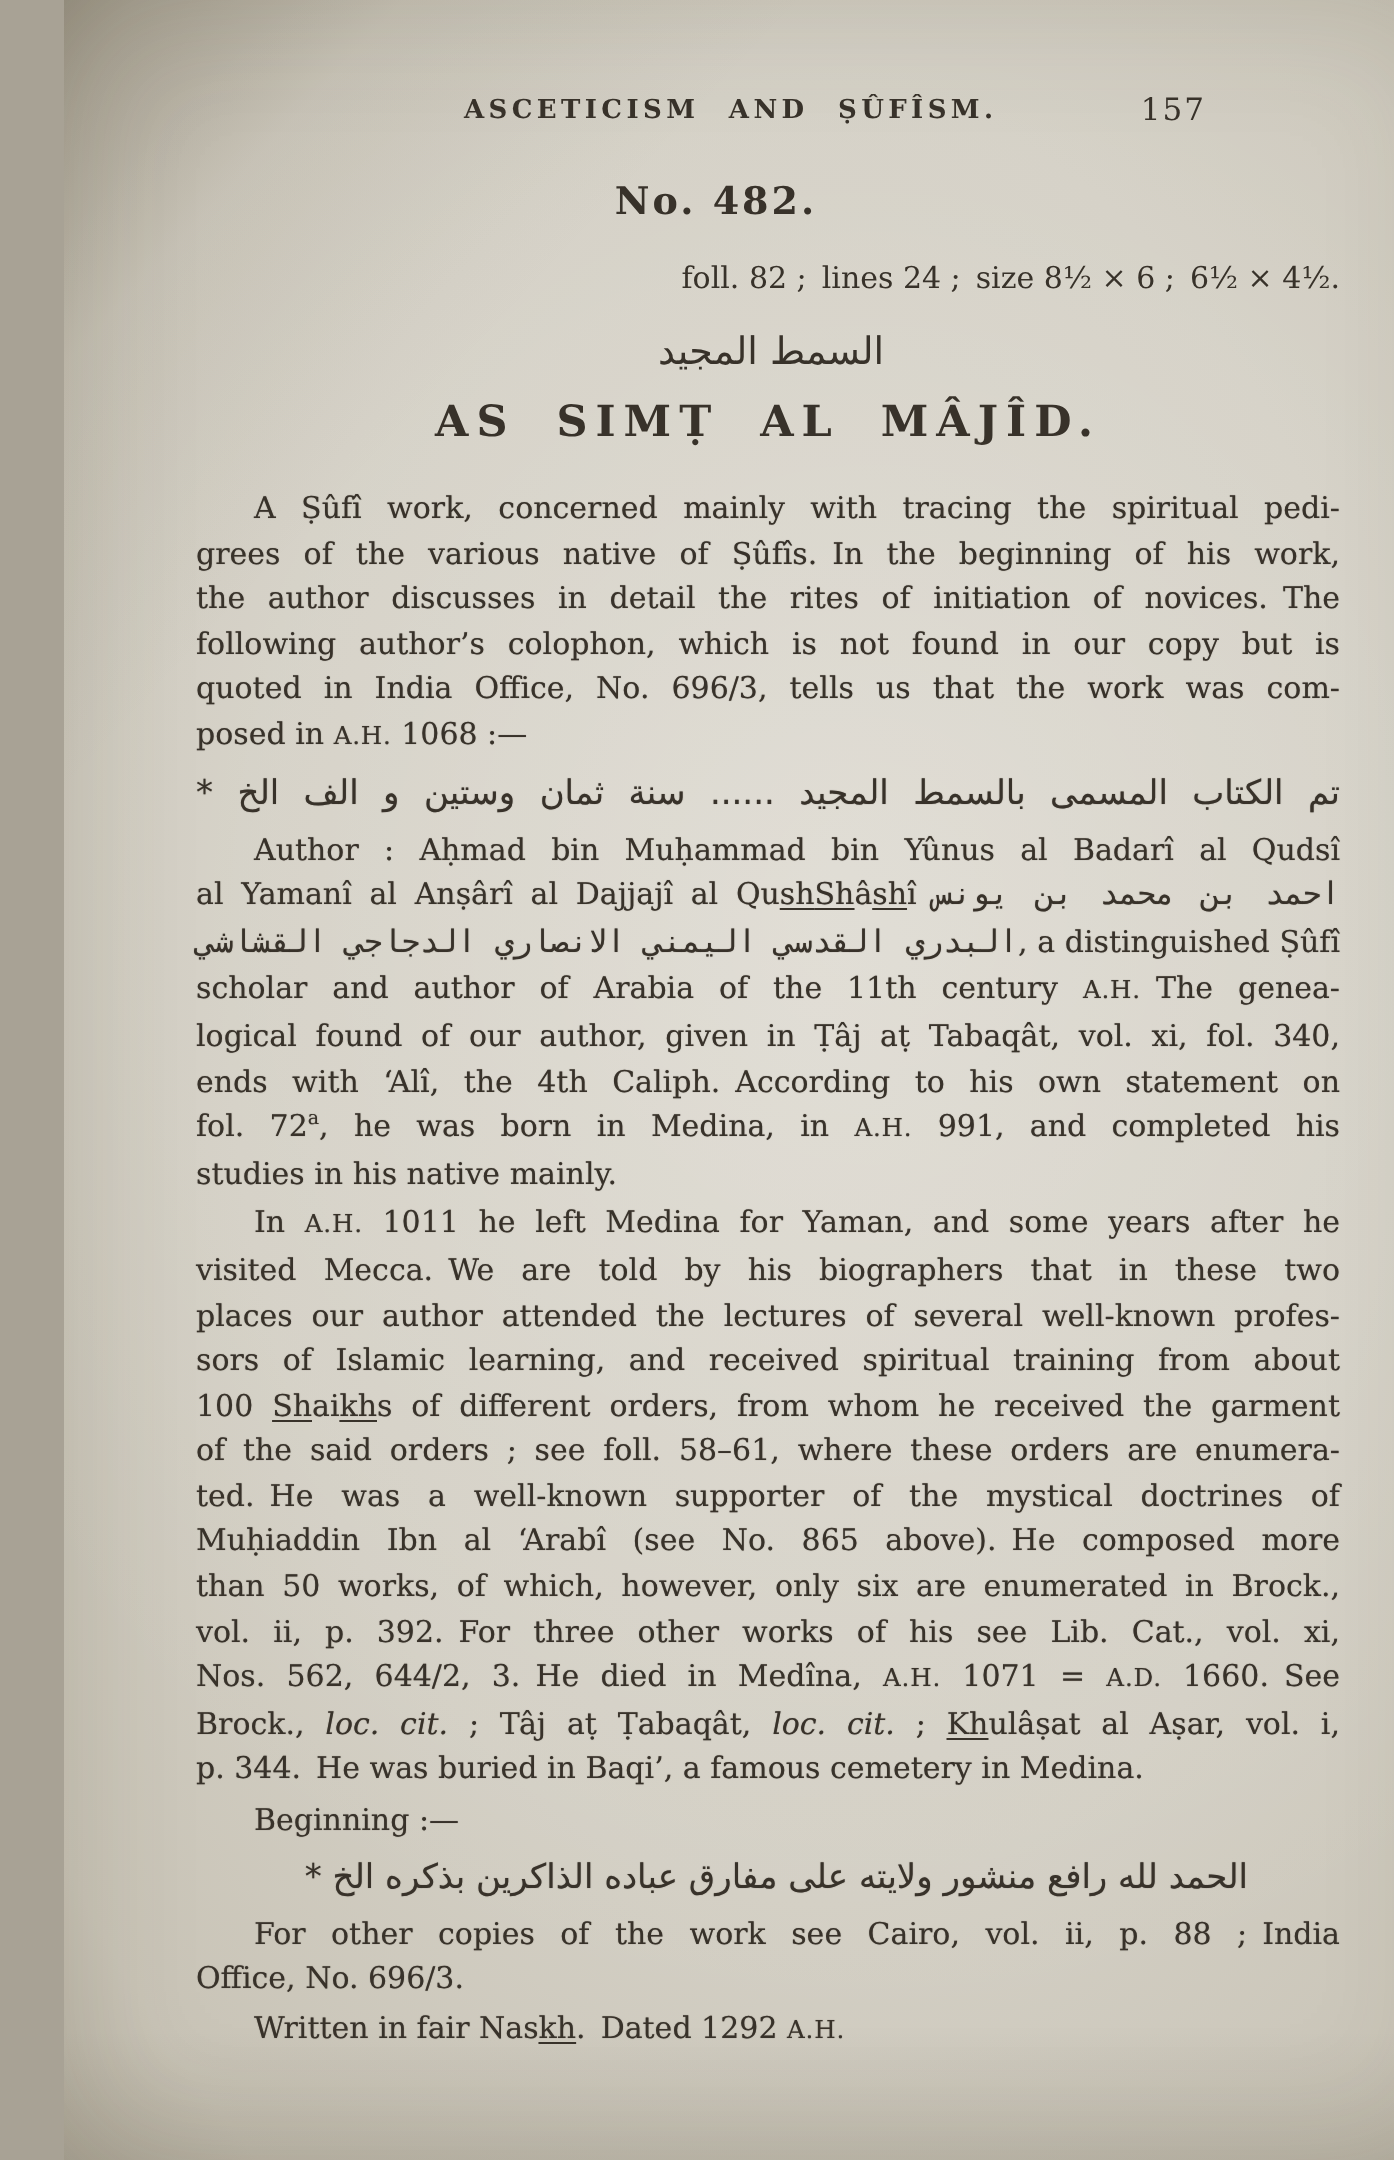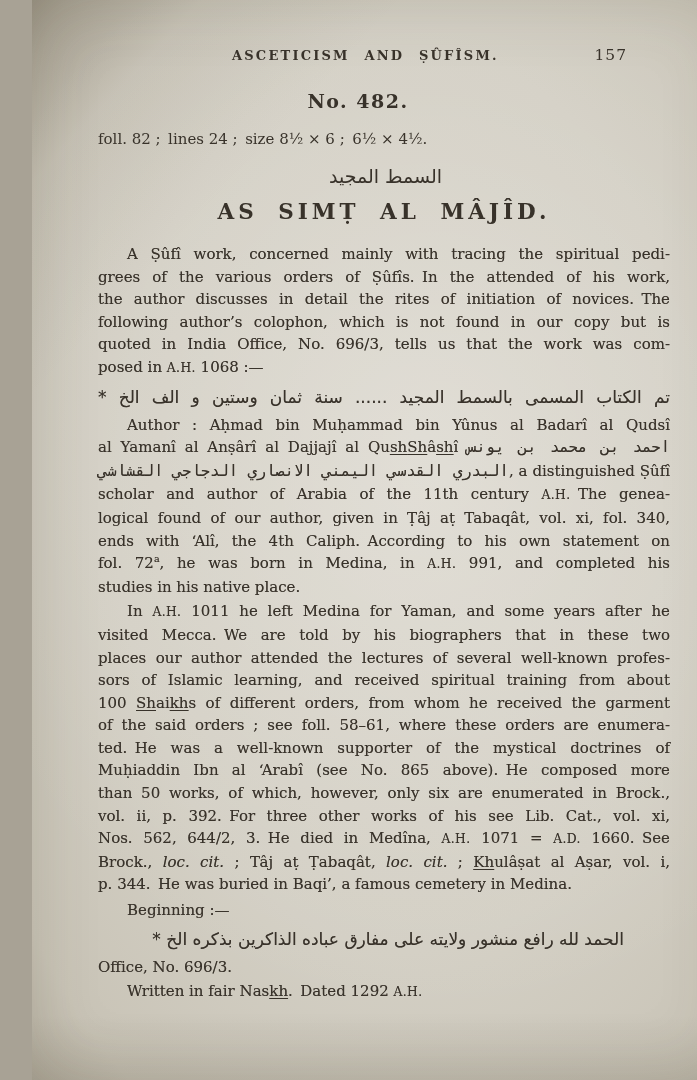"157" .rh-num { right: 43px -> 67px }
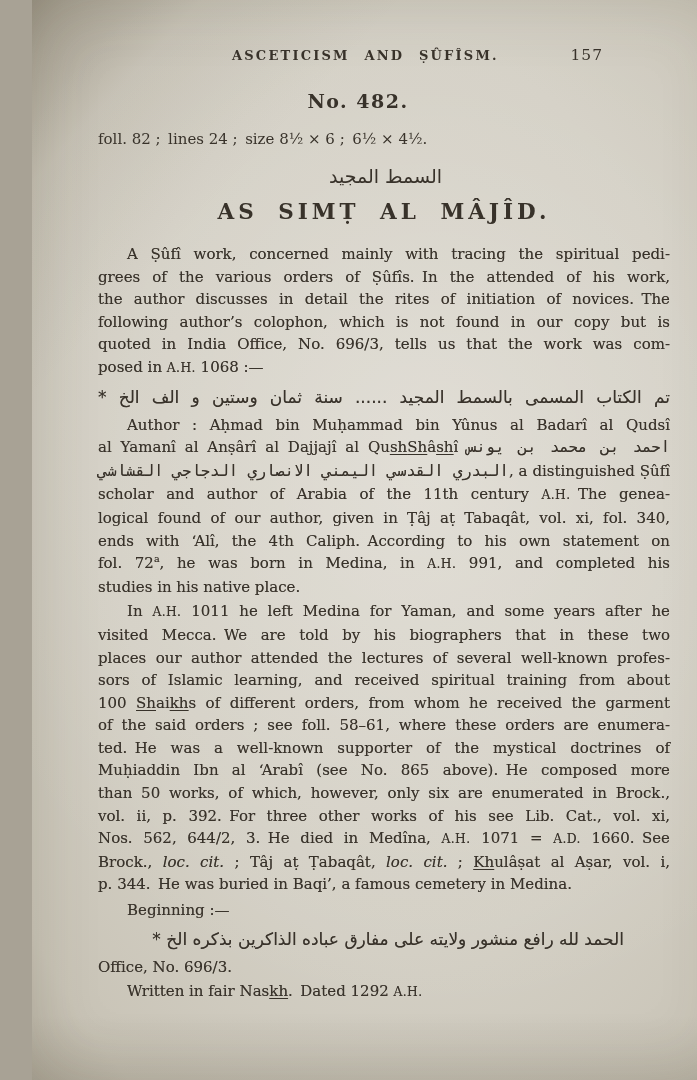"foll. 82 ; lines 24" .collation { text-align: left -> right }
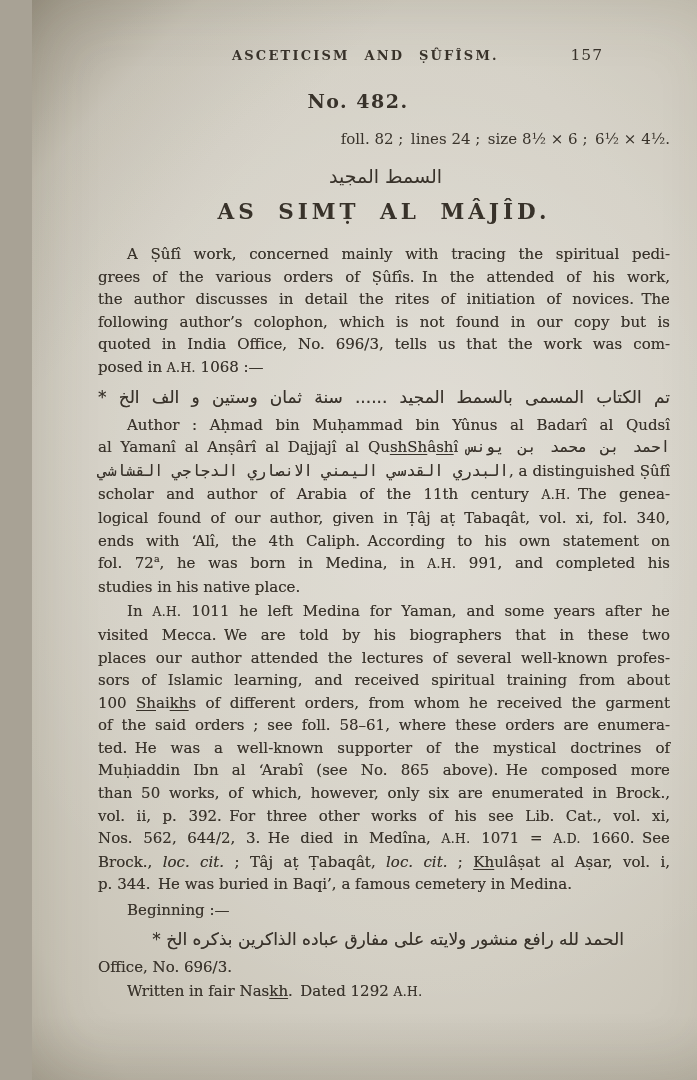"grees of the various orders" div.tline { text: orders of Ṣûfîs. In the attended -> native of Ṣûfîs. In the beginning }
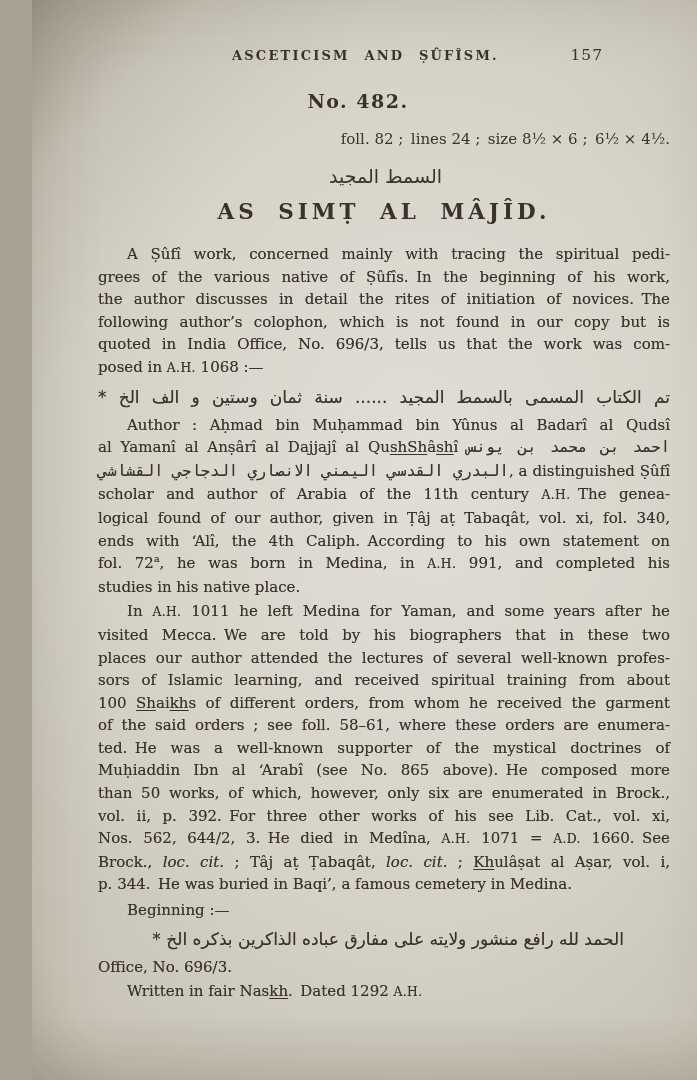"studies in his native place." div.tline { text: place -> mainly }
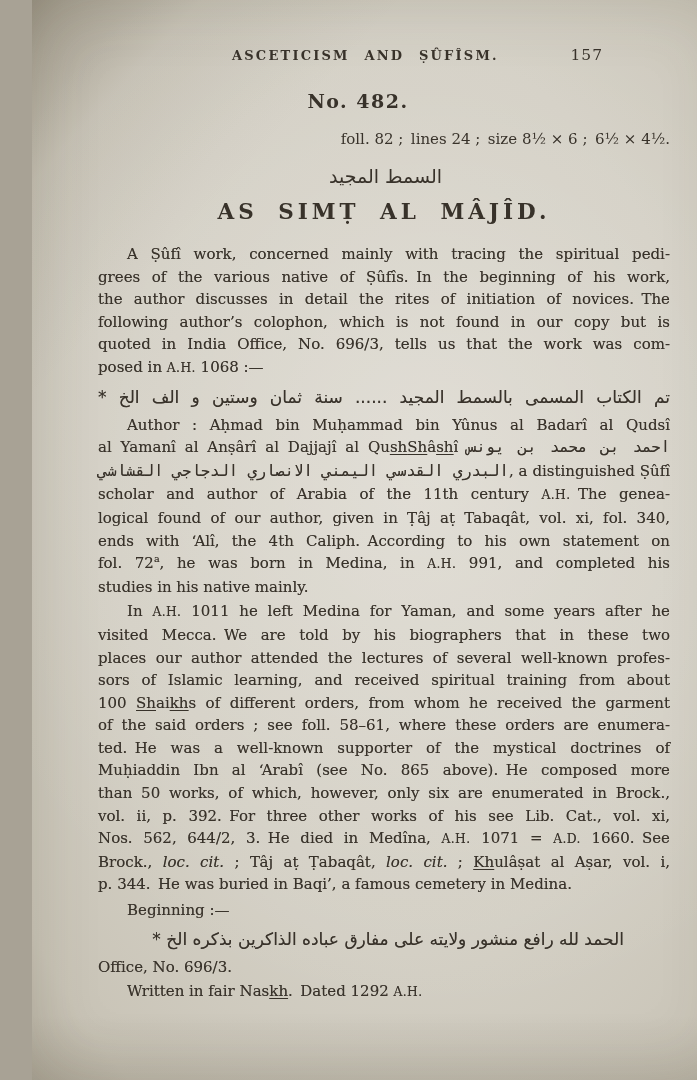"For other copies of the" div.tline { html: none -> <div>For other copies of the work see Cairo, vol. ii, p. 88 ; India</div> }
